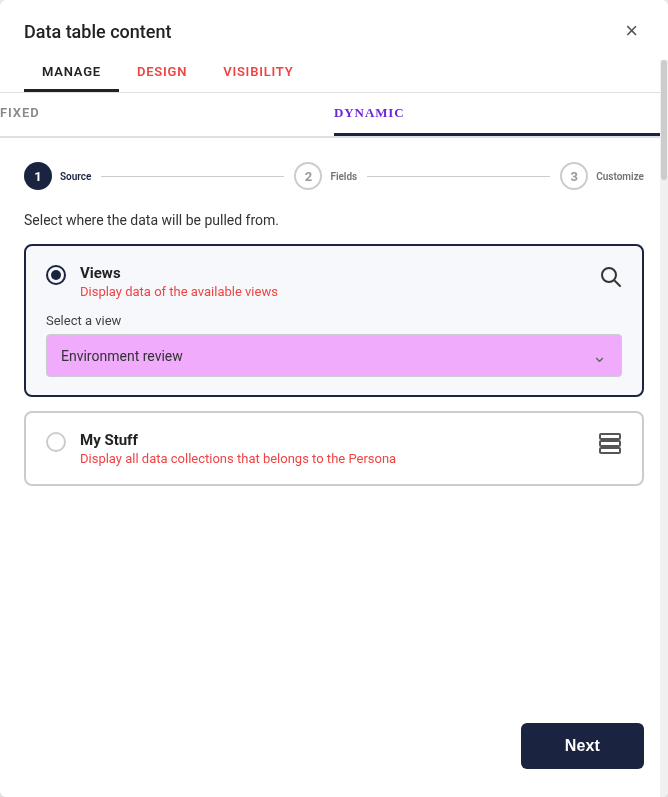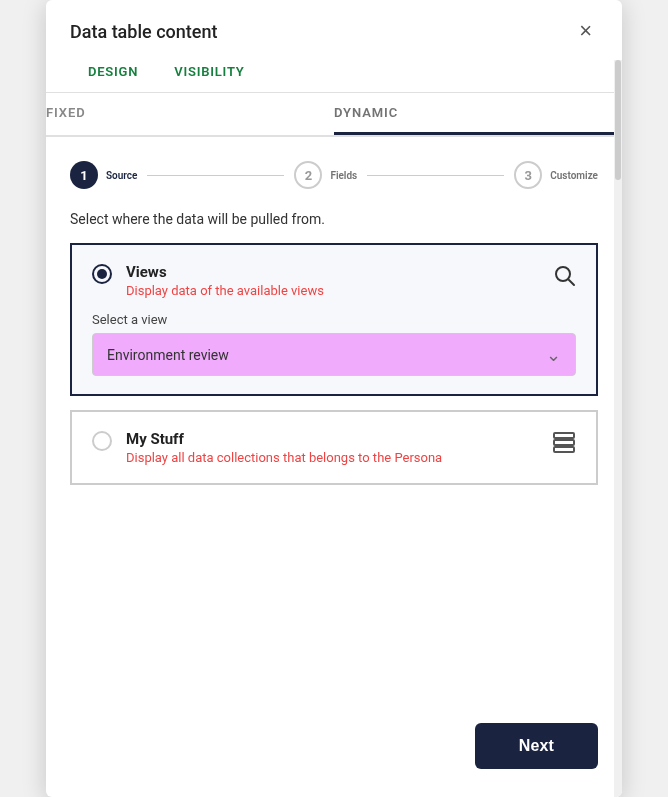"Data table content" .modal { width: 576px -> 668px }
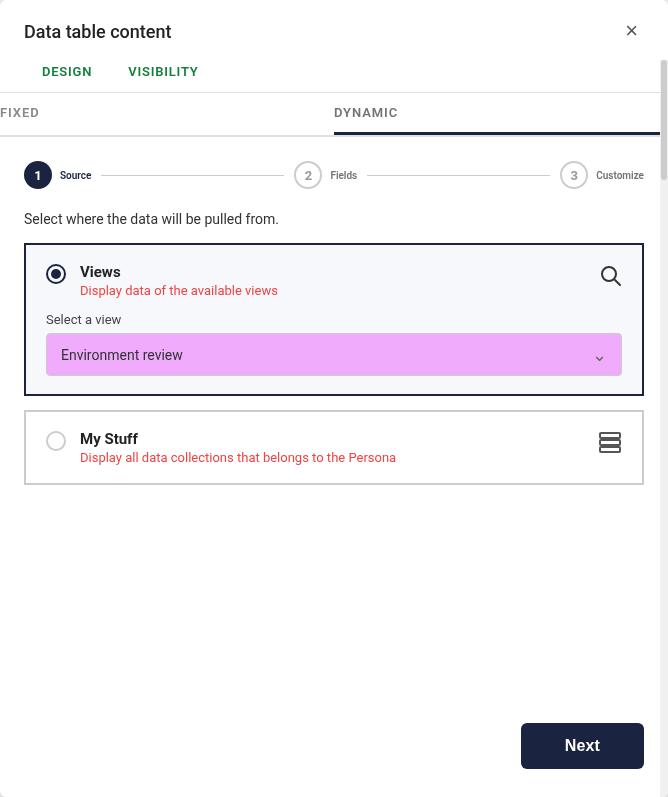"MANAGE" div.tab { html: none -> <div>MANAGE</div> }
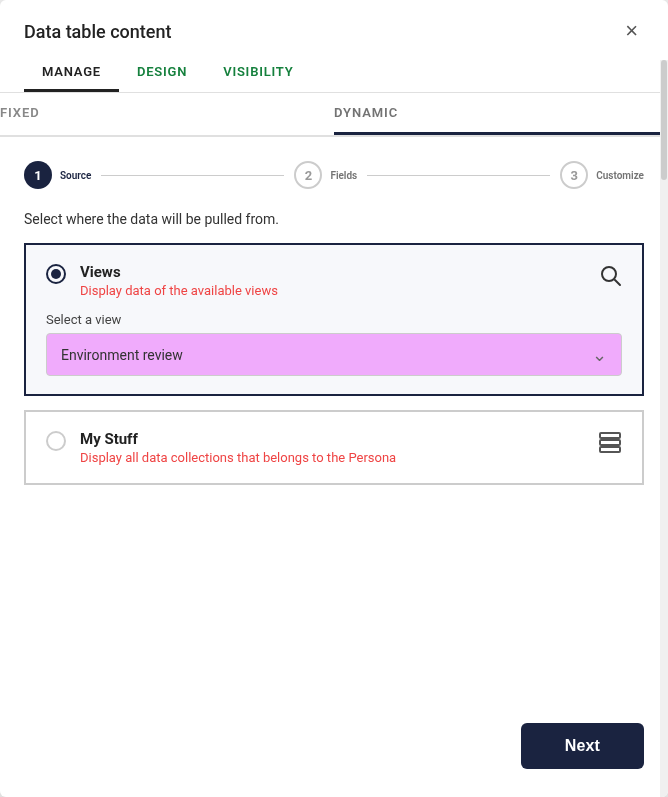"DESIGN" .tab { color: #15803d -> #ef4444 }
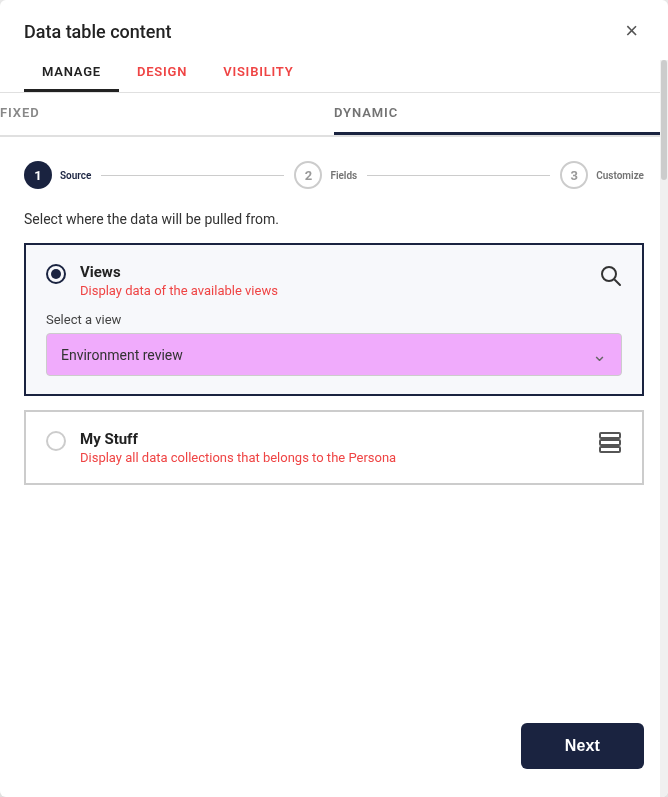"DYNAMIC" .subtab.active { color: #737373 -> #6d28d9; font-family: none -> Liberation Serif, serif }
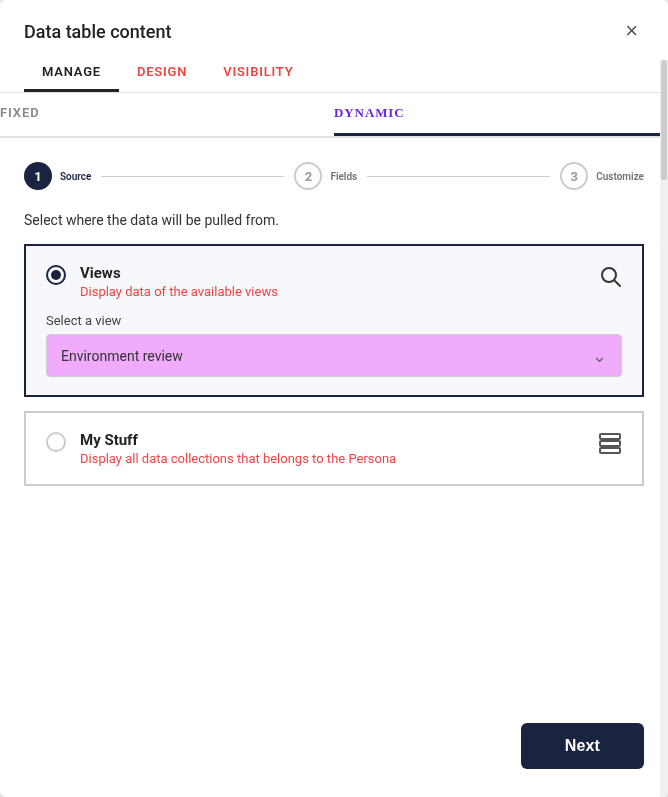"Views" .option-card { border-radius: 0 -> 8px }
